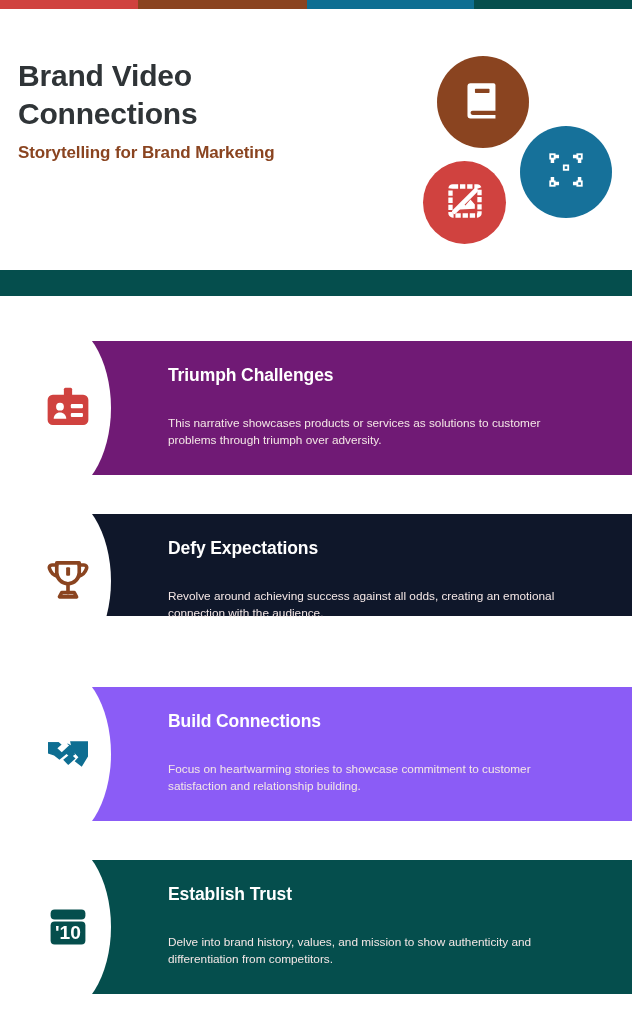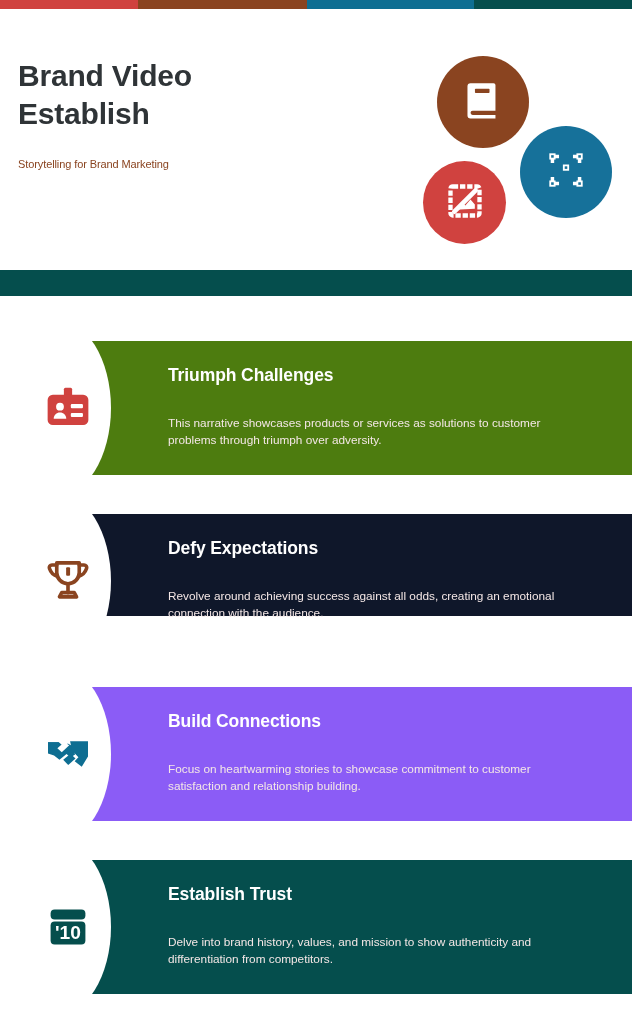"Establish" div { text: Establish -> Connections }
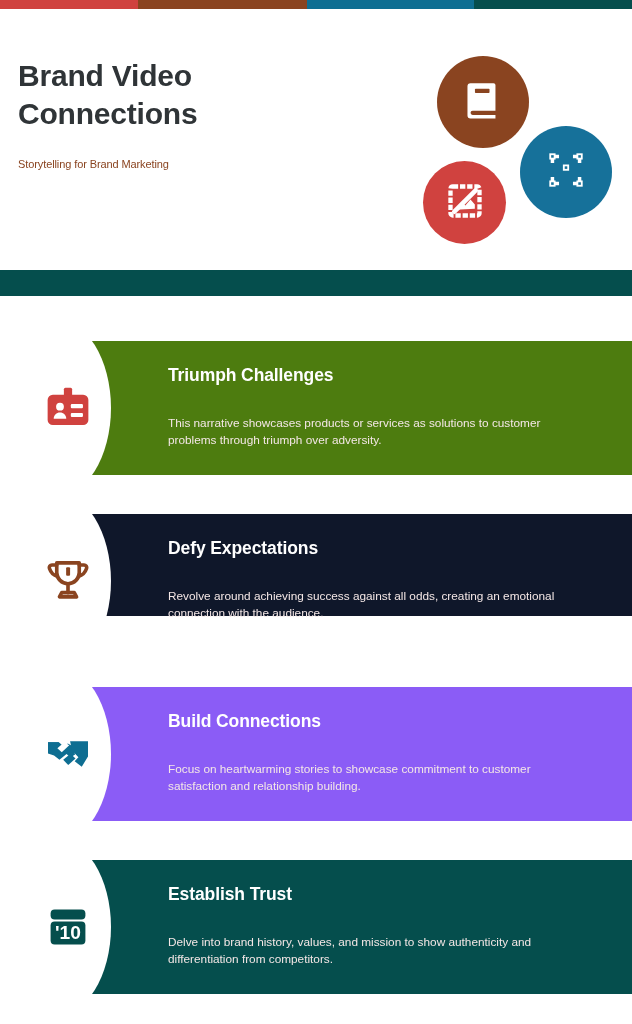"Storytelling for Brand Marketing" .subtitle { font-size: 11px -> 17px; font-weight: normal -> bold; margin-top: 26px -> 11px }
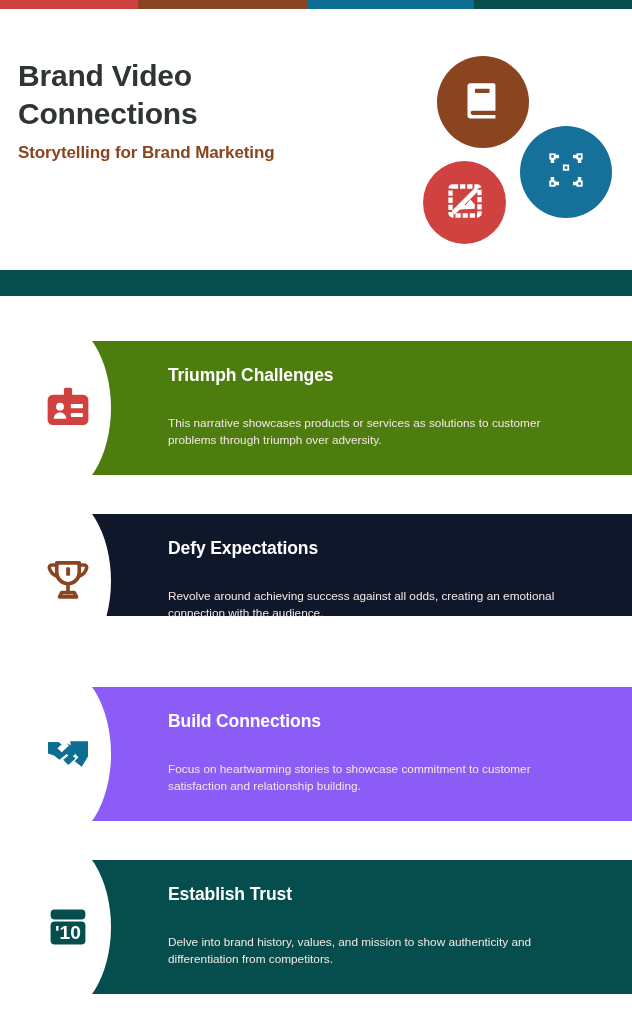"Triumph Challenges" .card-1 { background: #4d7c0f -> #701a75 }
